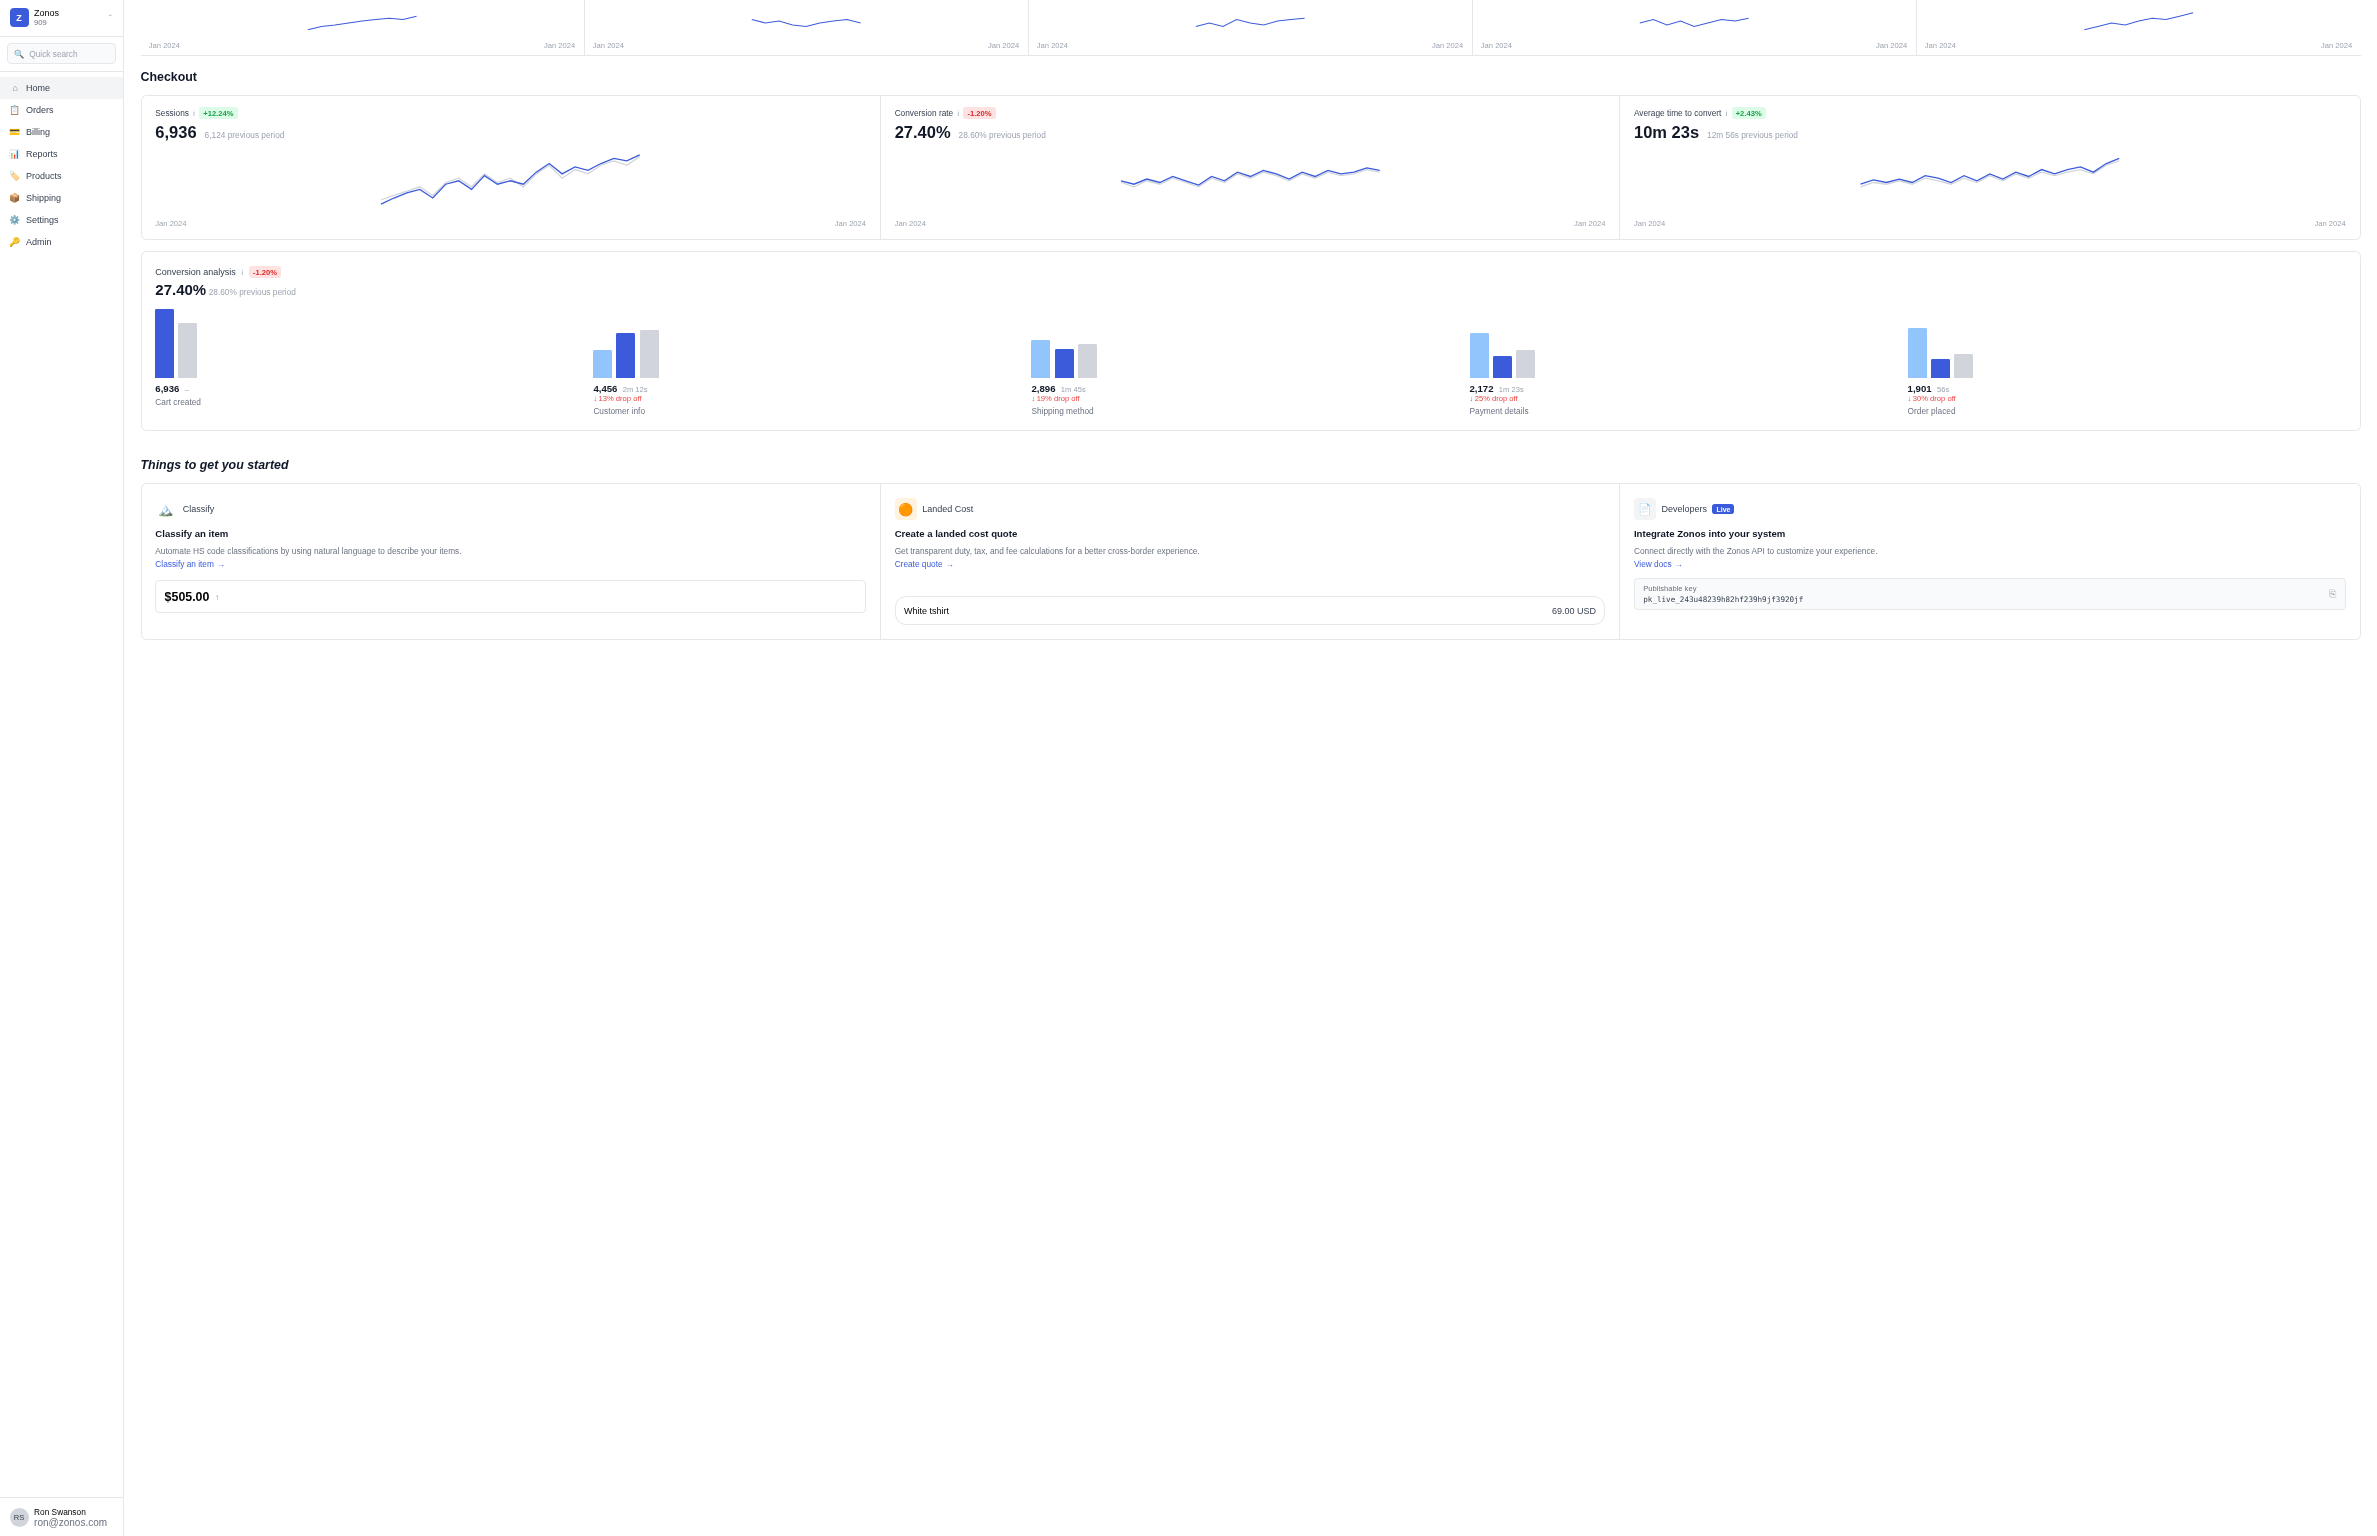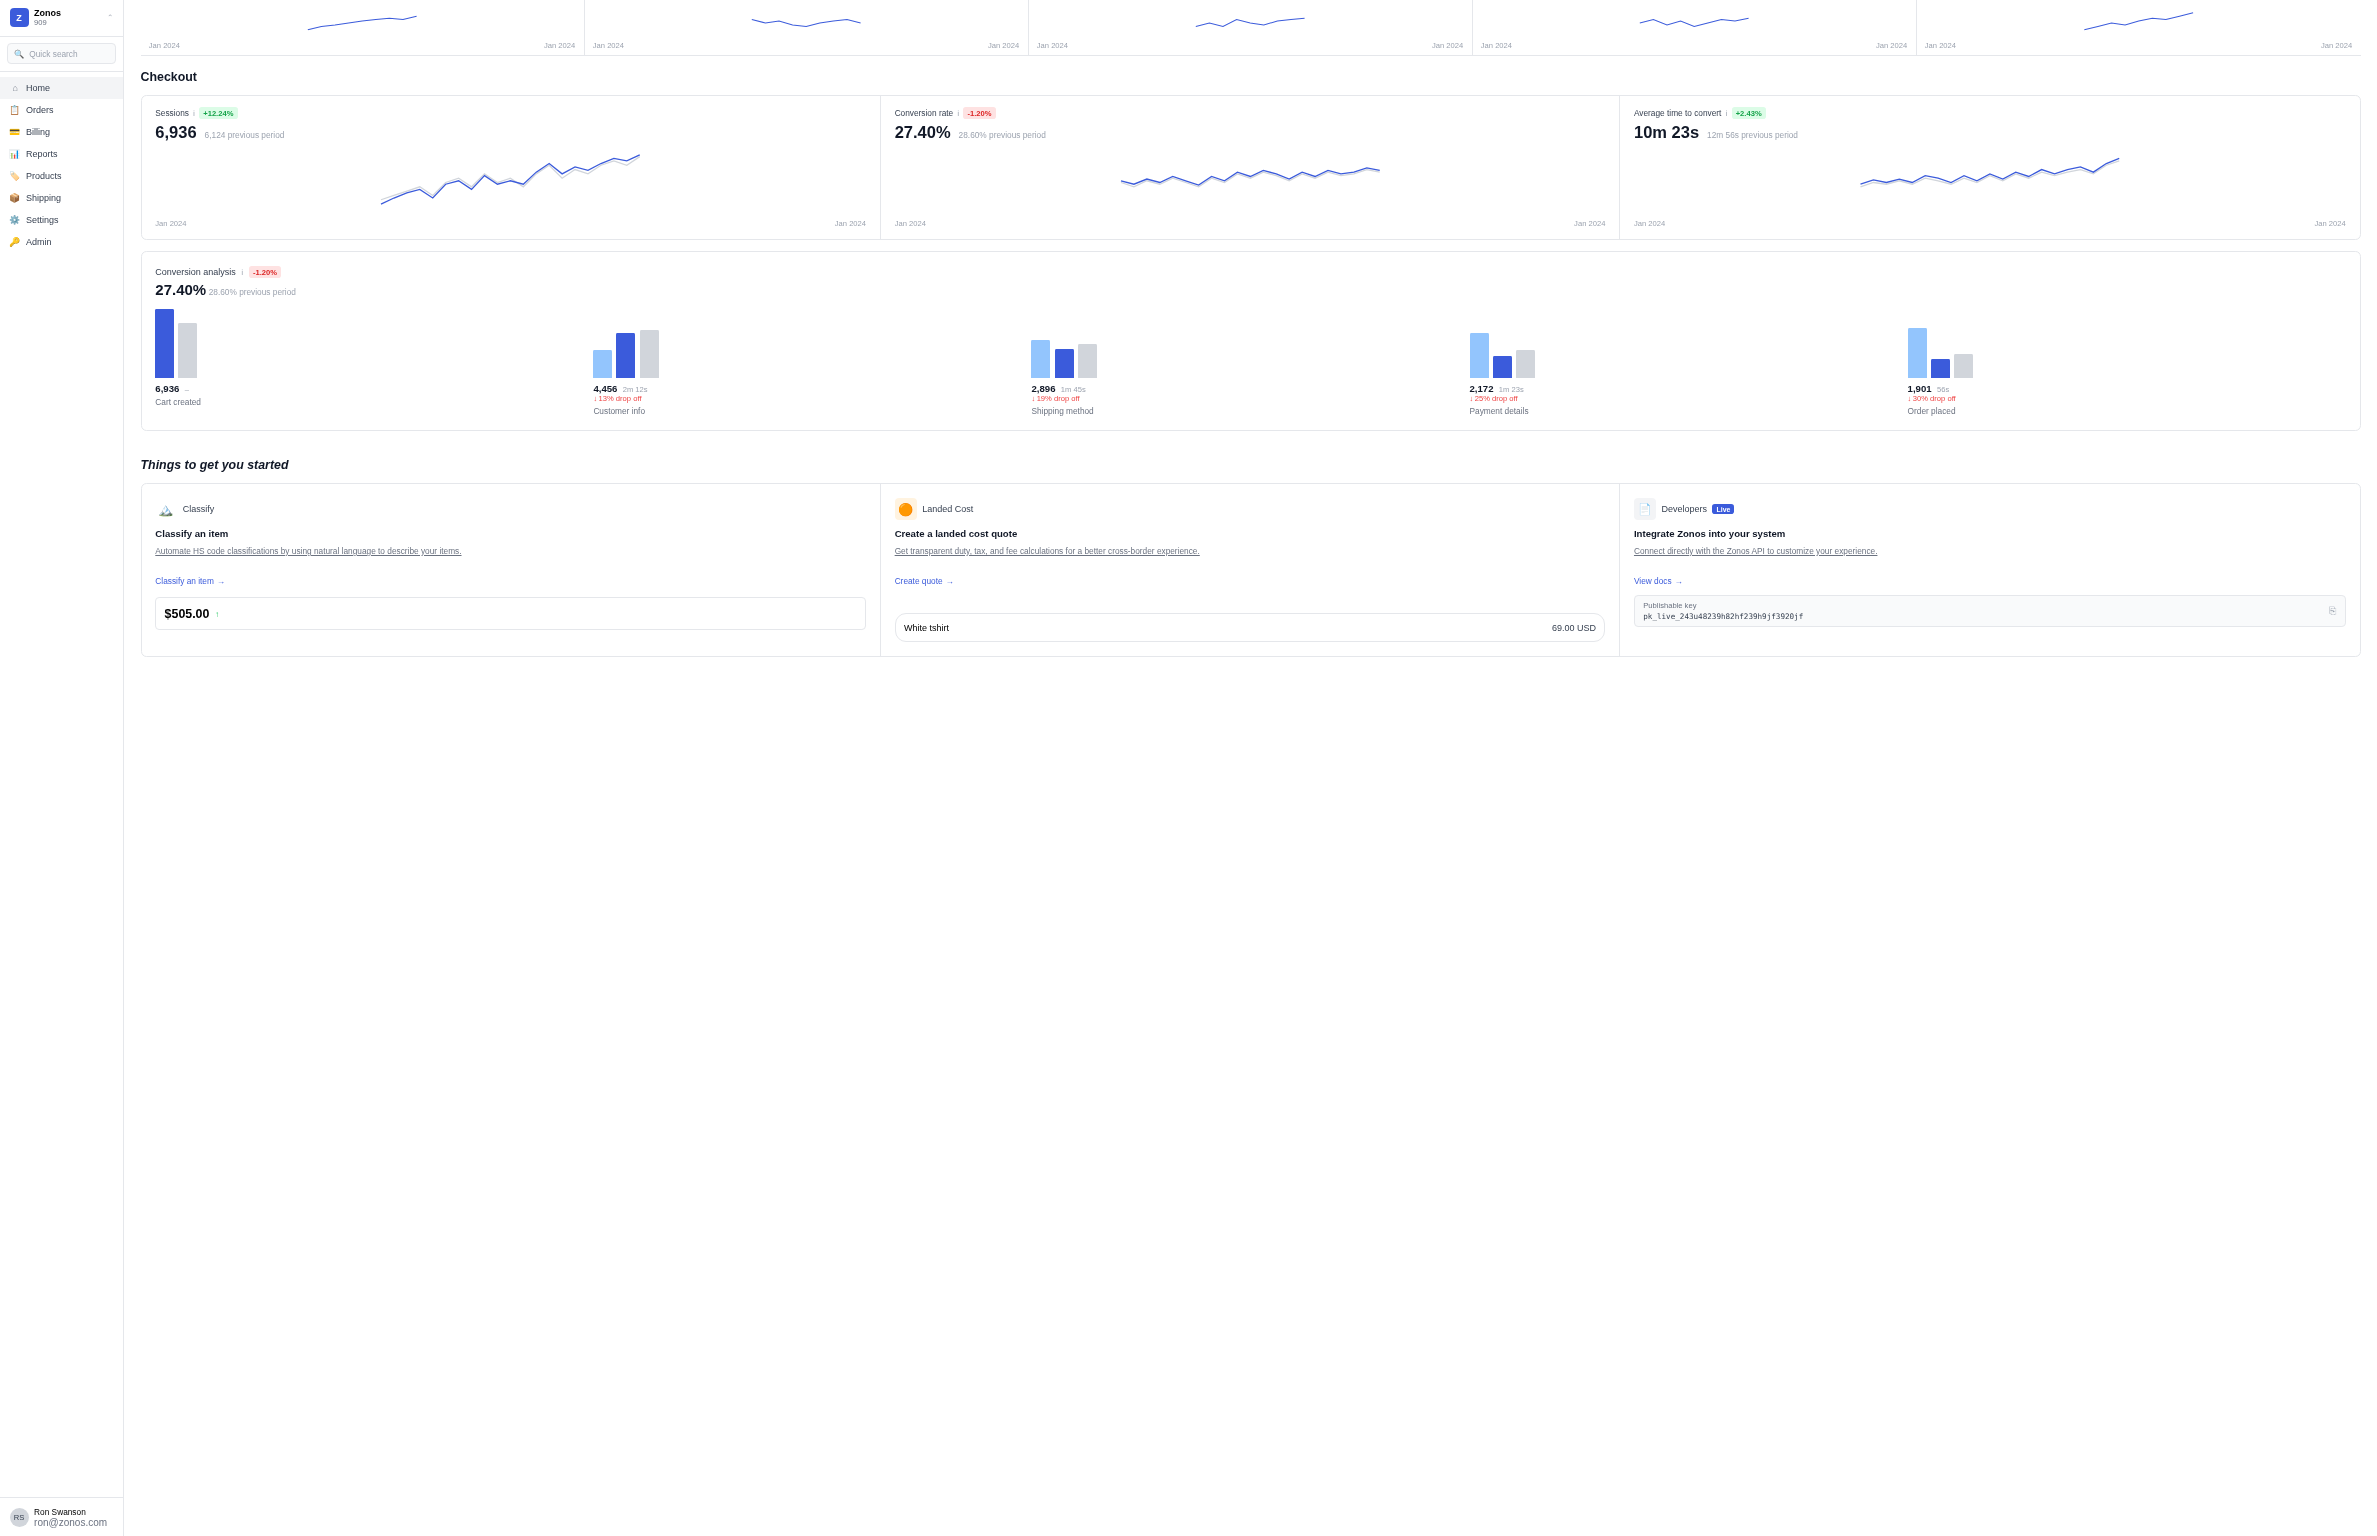"Zonos" .brand-name { font-weight: 700 -> 400 }
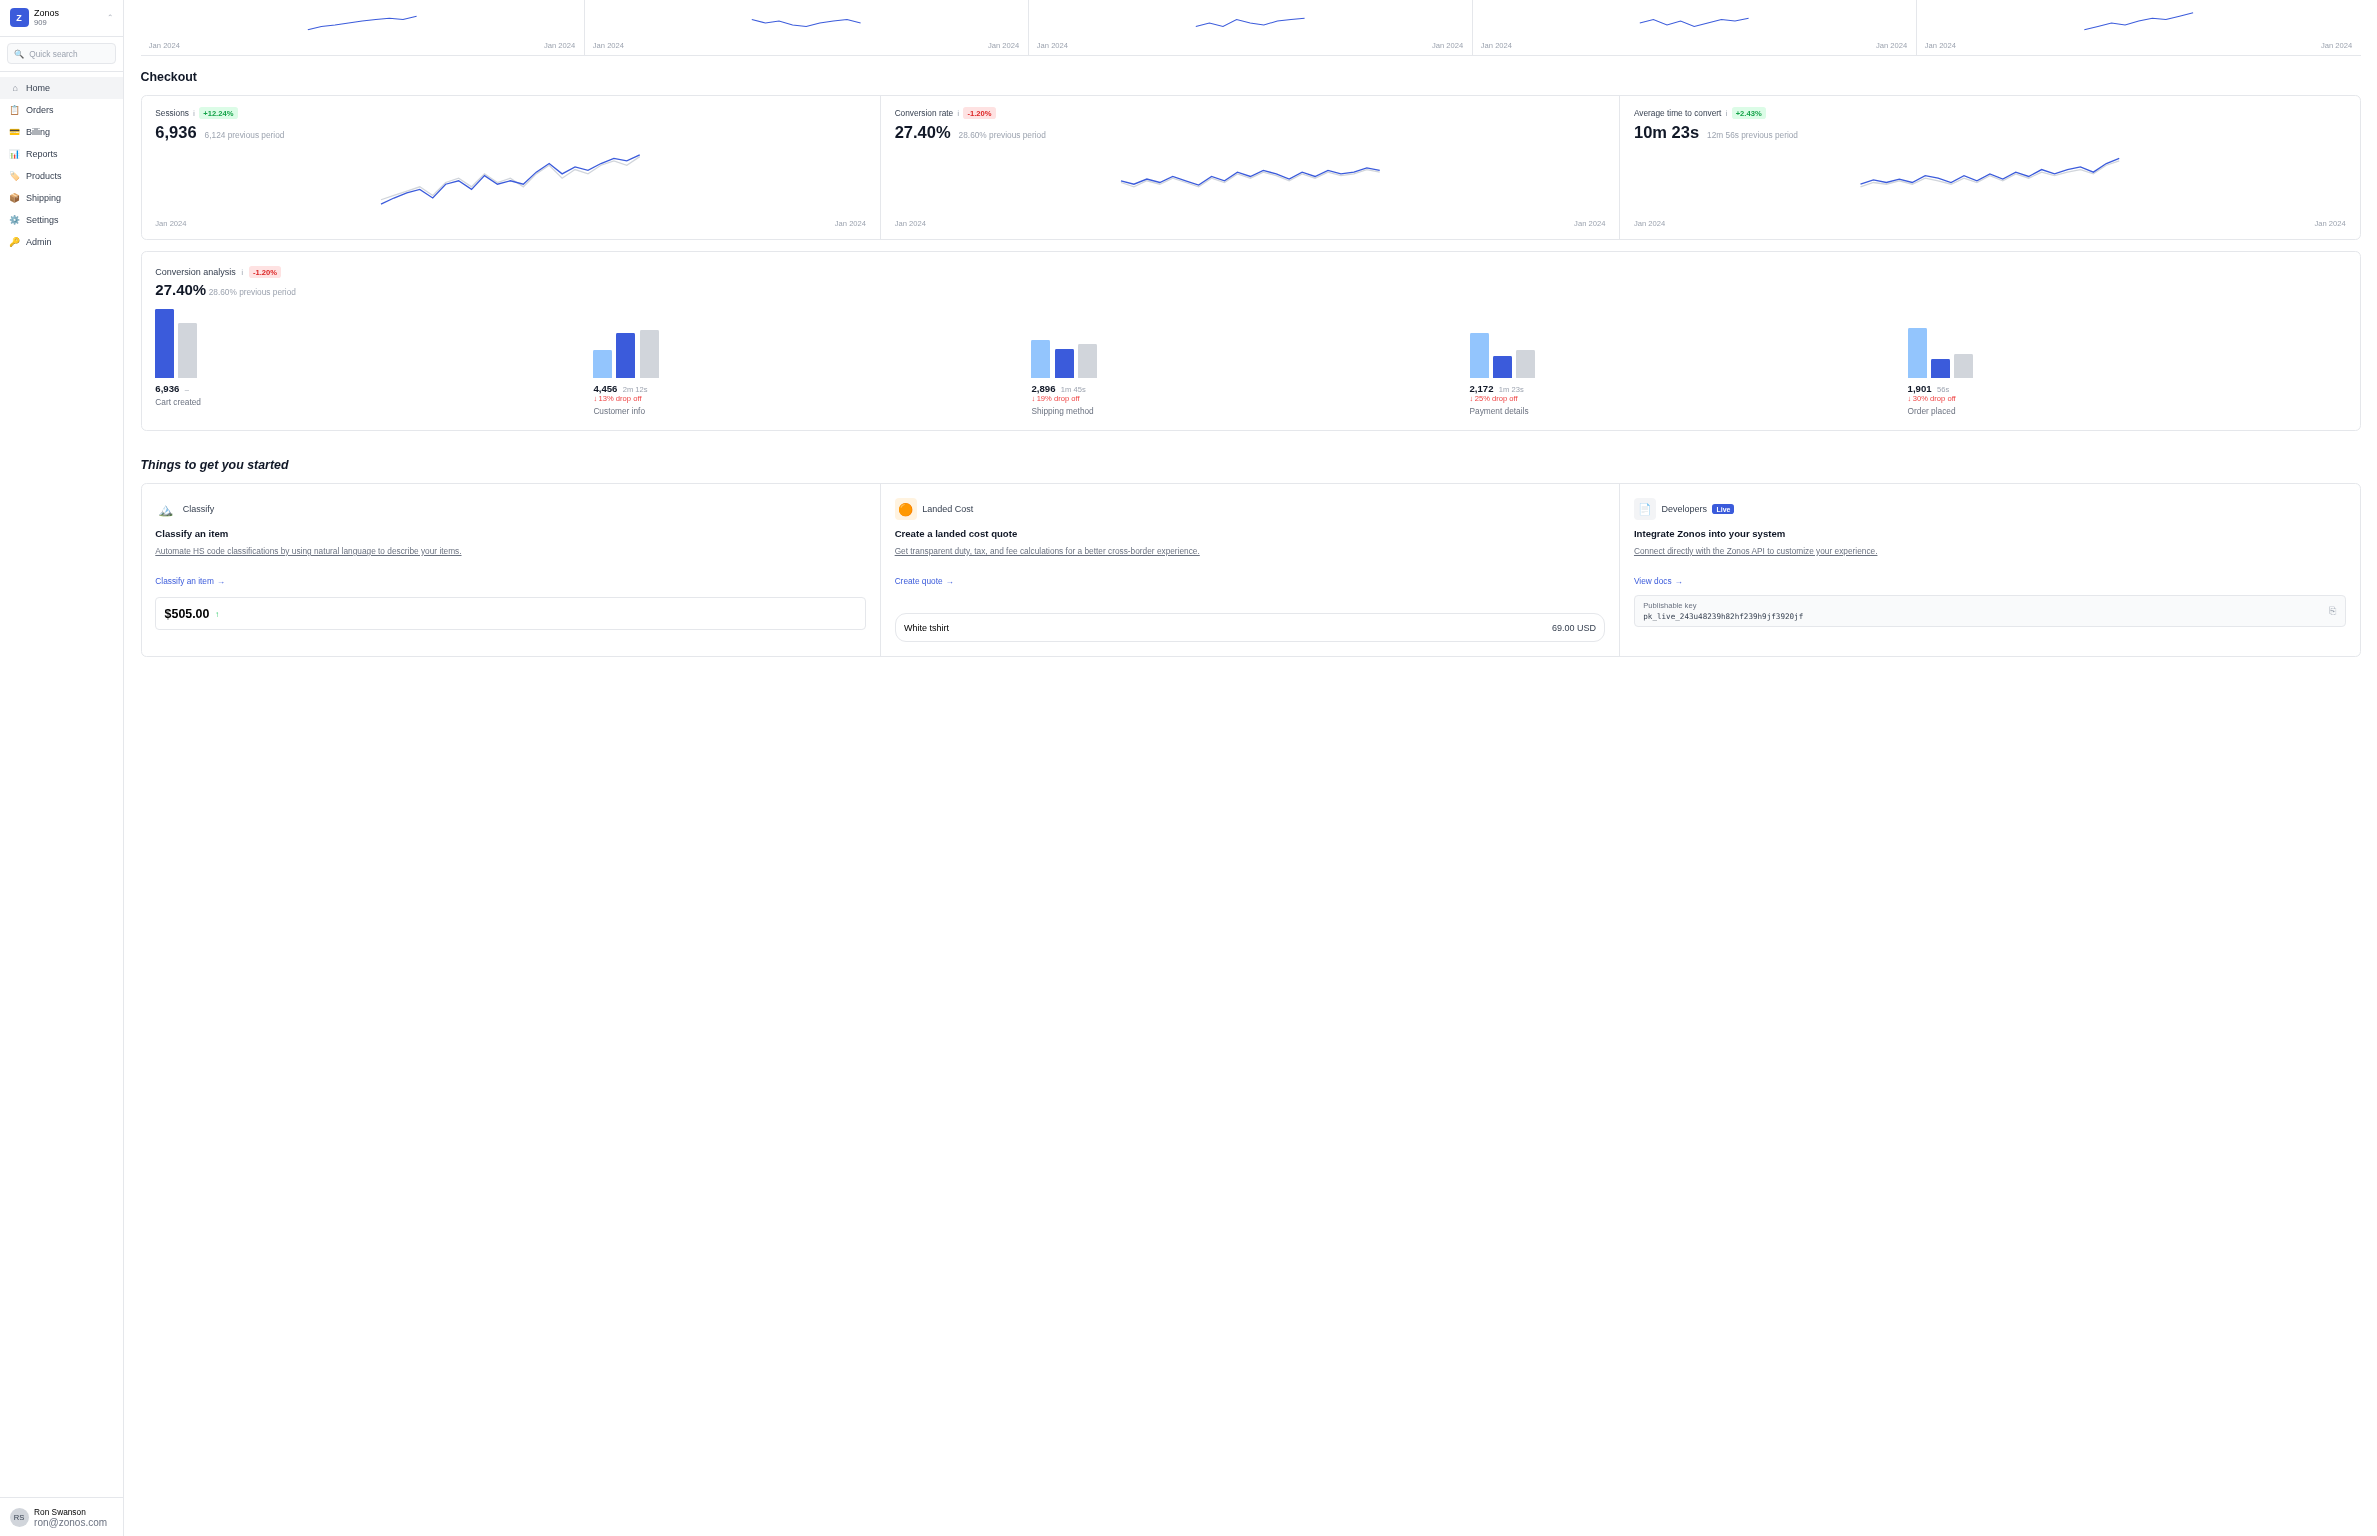"Automate HS code classifications by" .card-desc { margin-bottom: 19px -> 2px; text-decoration: underline -> none }
